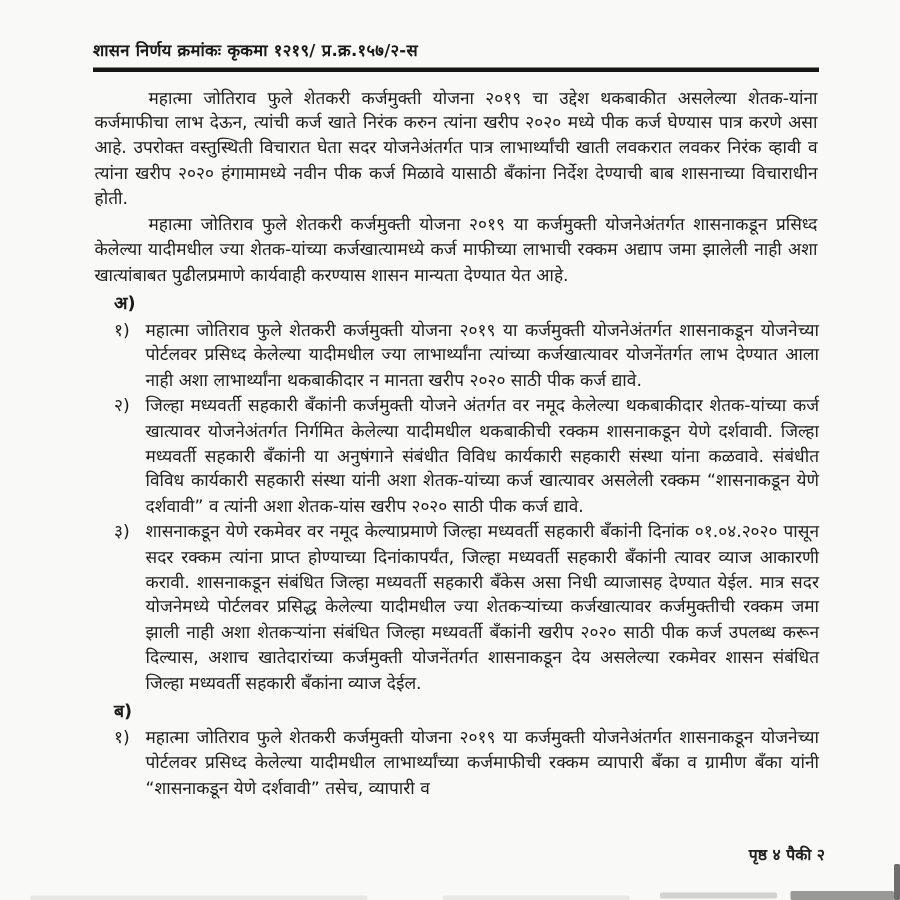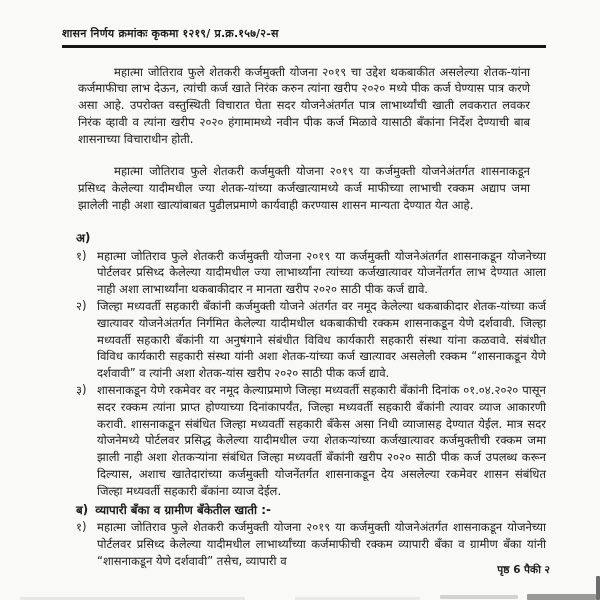"महात्मा जोतिराव फुले शेतकरी कर्जमुक्ती योजना २०१९ चा" .para { margin: 16px -> 1px }
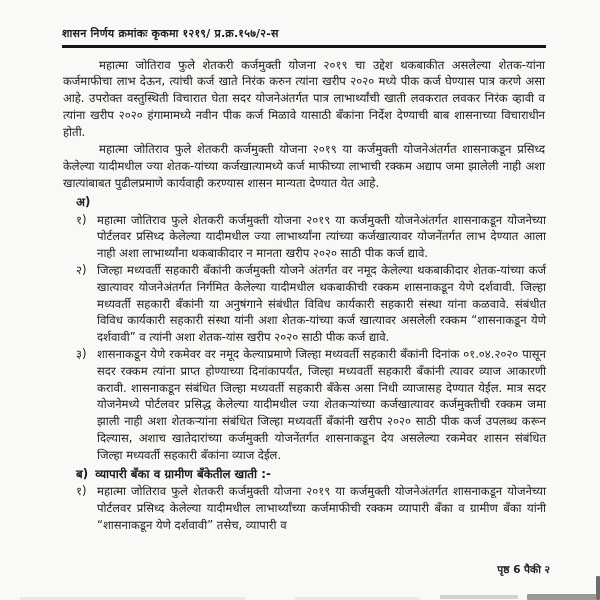"व्यापारी बँका व ग्रामीण बँकेतील" span { html: <span>व्यापारी बँका व ग्रामीण बँकेतील खाती :-</span> -> none }
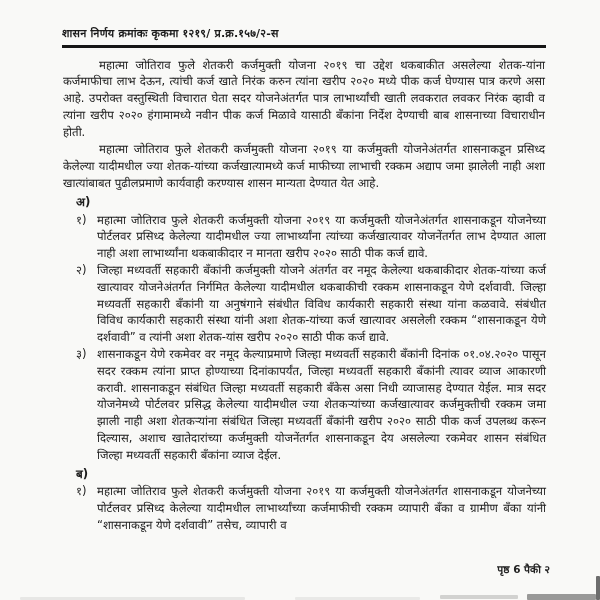"पृष्ठ 6 पैकी २" div.page-footer { text: 6 -> ४ }
